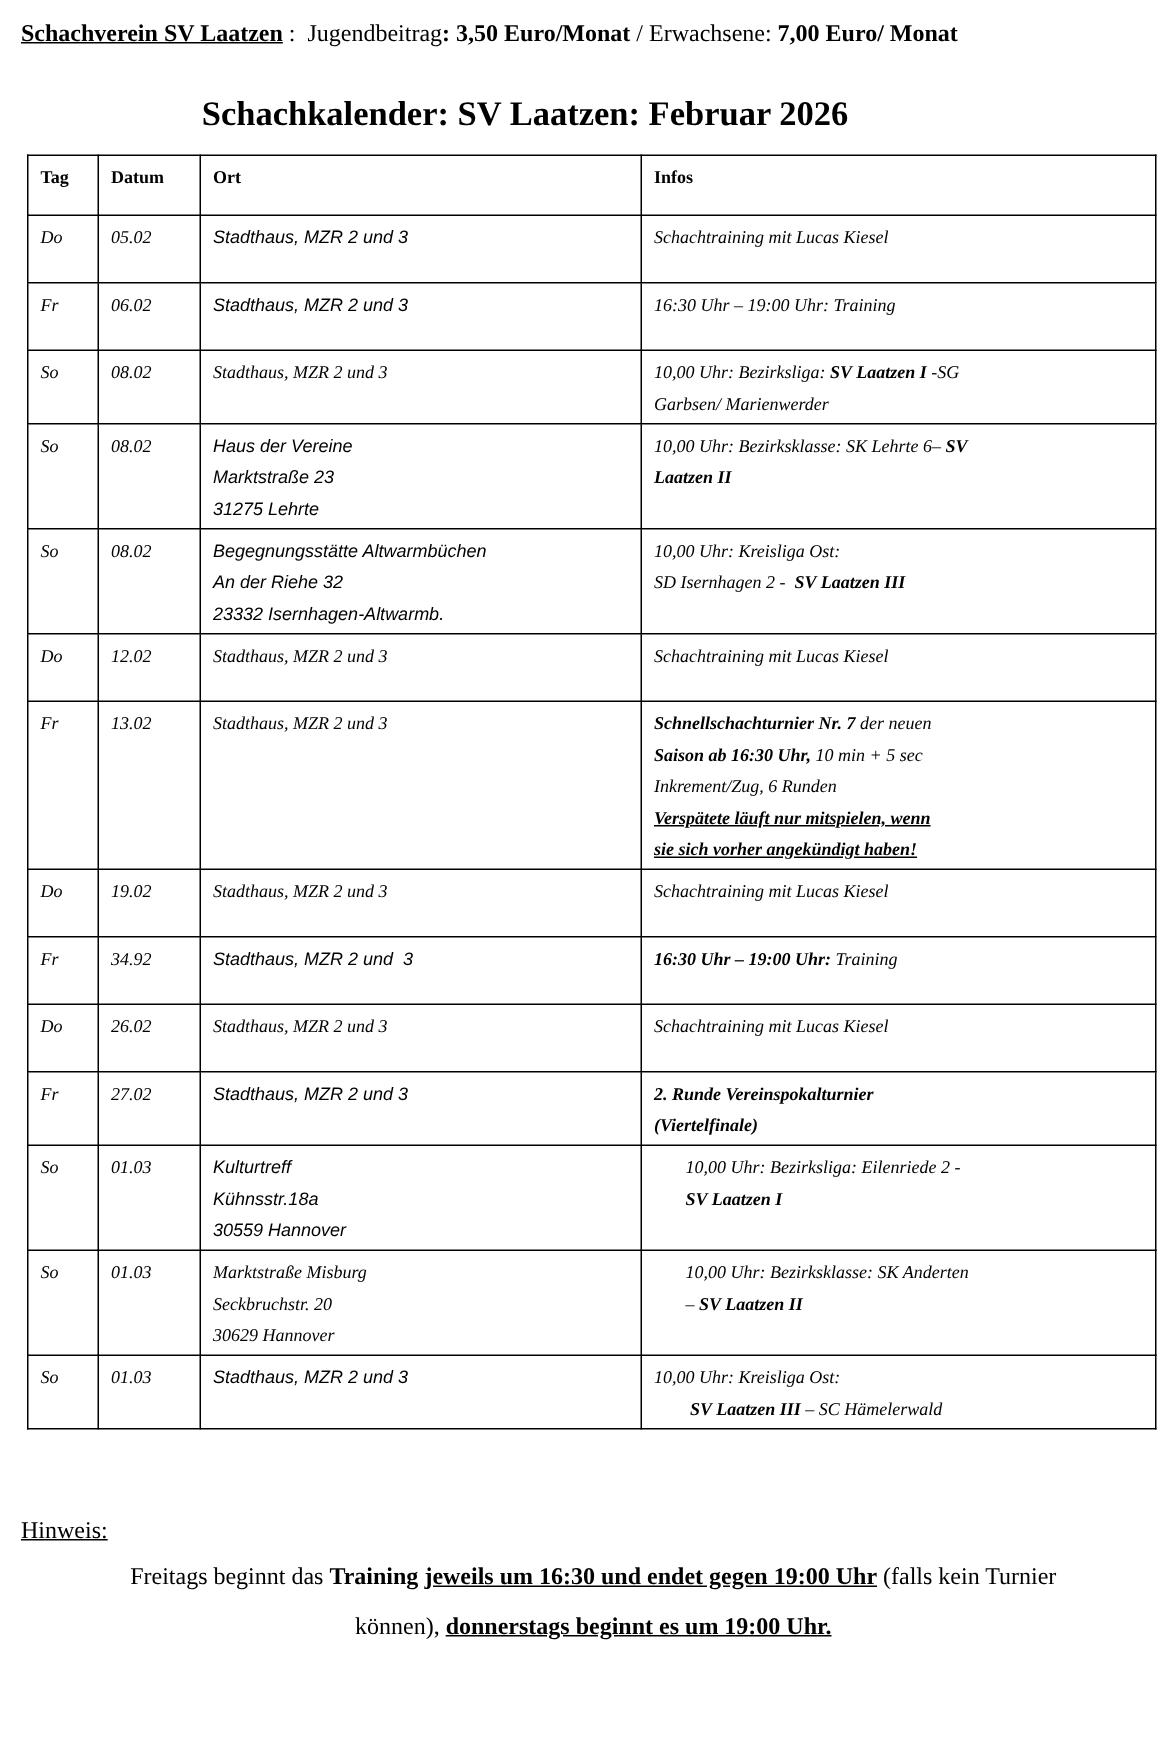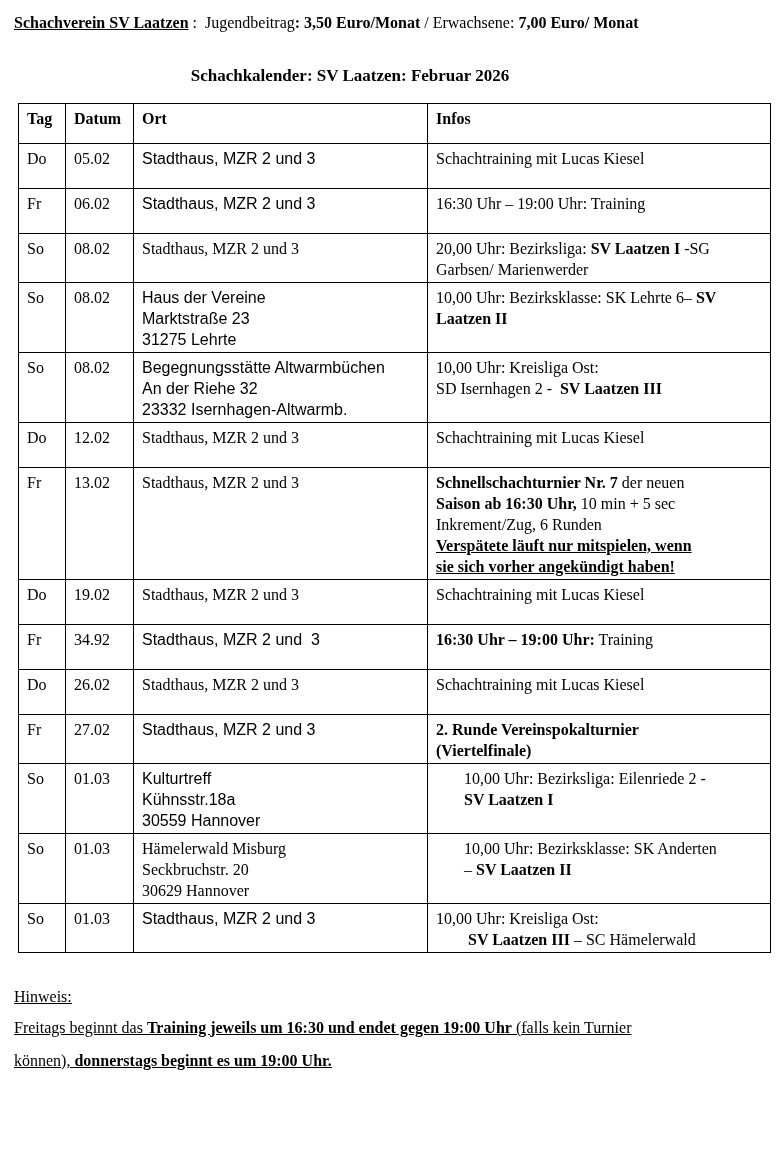"Schachkalender: SV Laatzen: Februar 2026" .doc-title { font-size: 17px -> 23px }
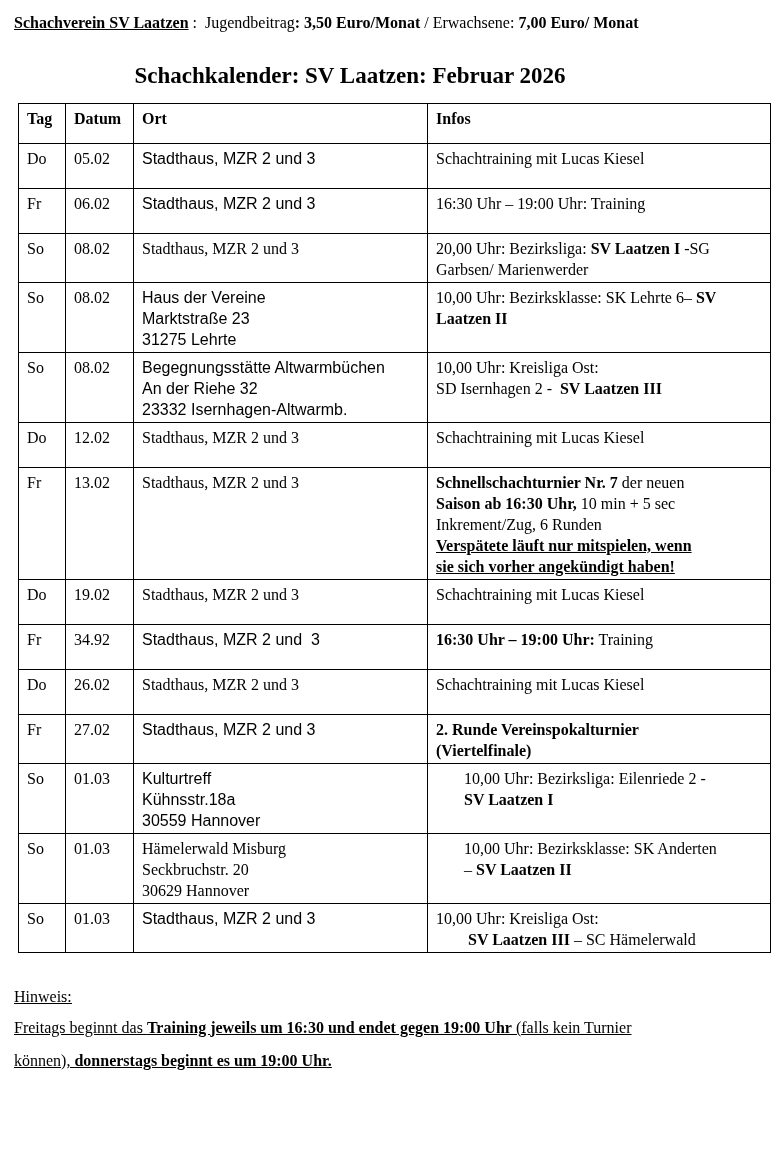"Tag" table.cal th,table.cal td { font-size: 16px -> 12px }
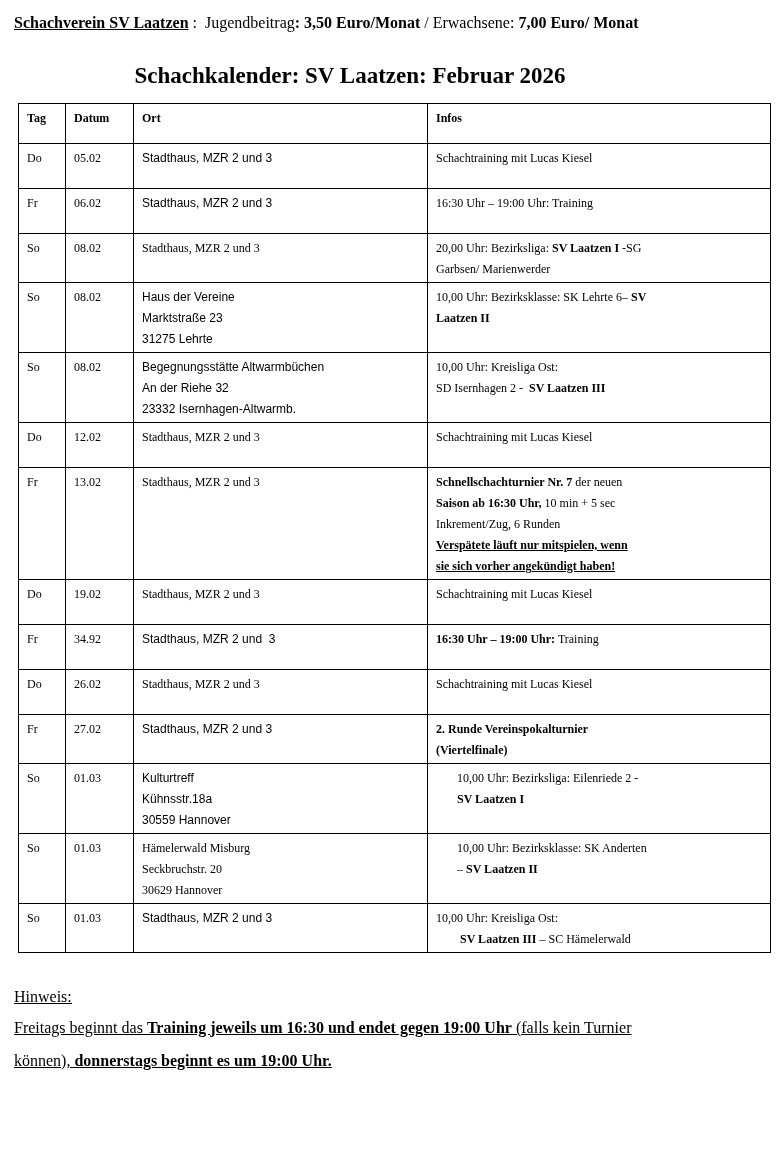"Do" table.cal tbody tr { font-style: none -> italic }
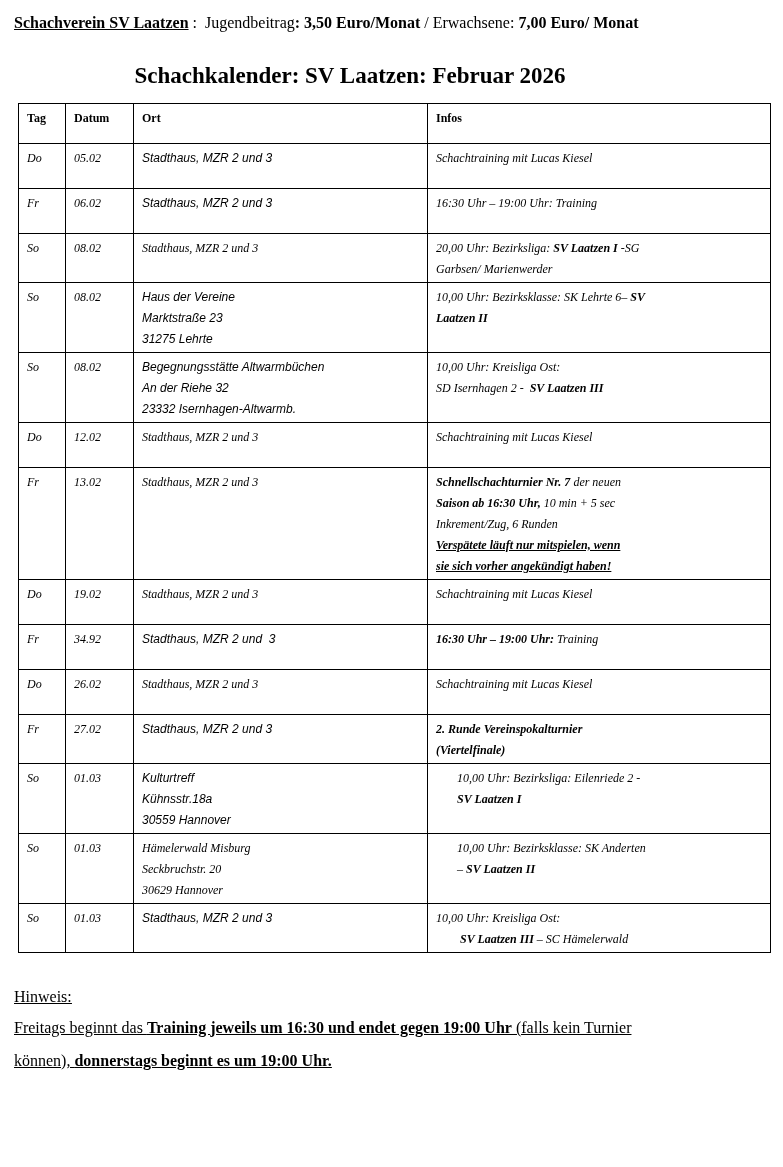"20,00 Uhr: Bezirksliga:" span { text: 20,00 -> 10,00 }
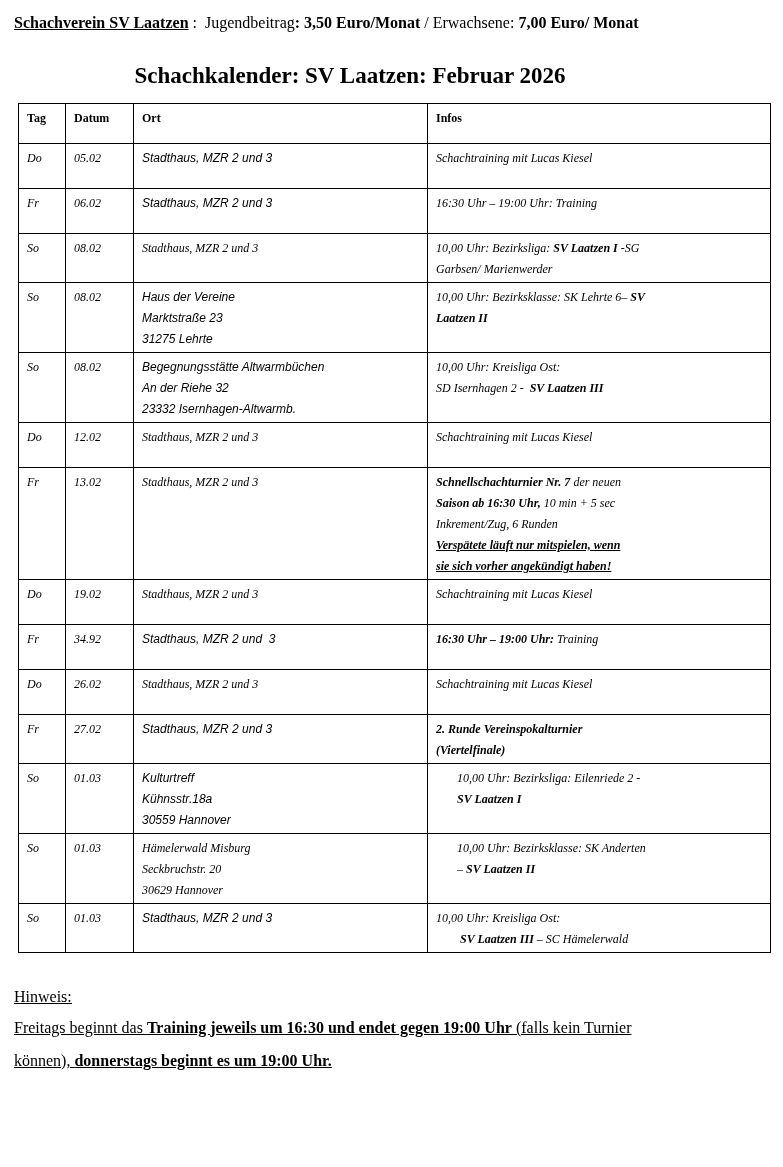"Hämelerwald Misburg" div.cell-line { text: Hämelerwald -> Marktstraße }
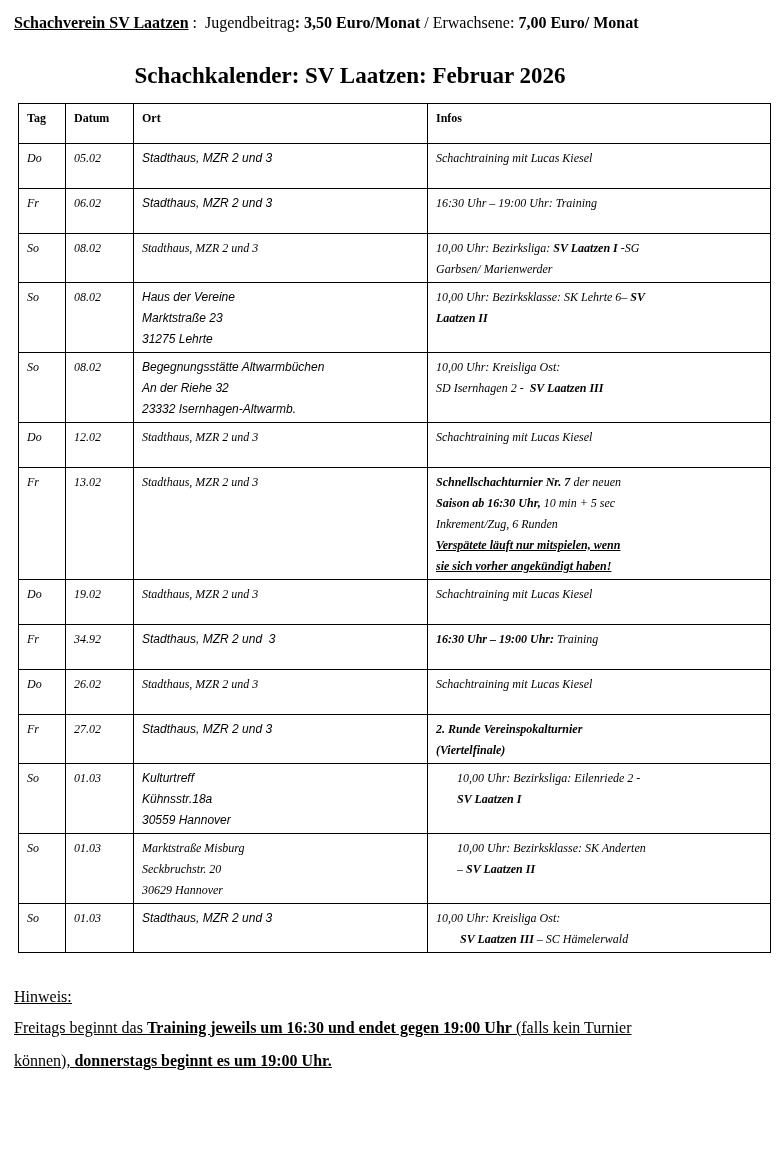"Hinweis:" .hinweis { margin-top: 32px -> 56px; text-decoration: underline -> none }
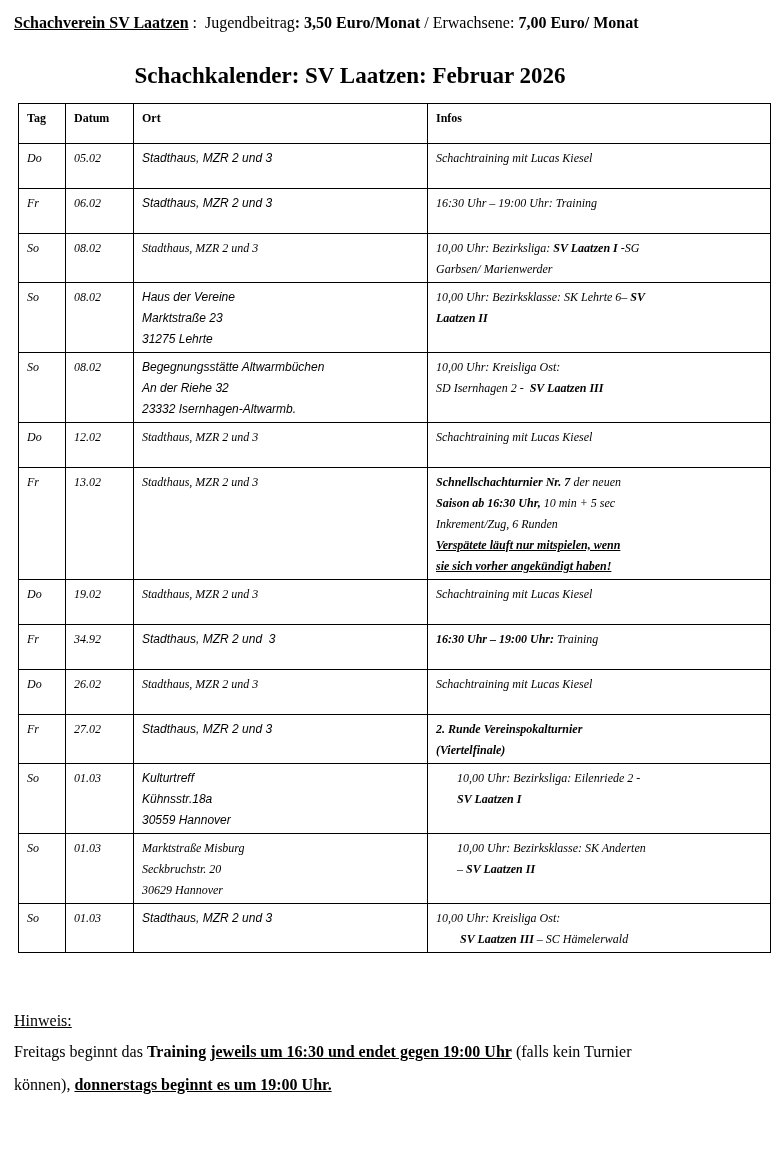"Freitags beginnt das Training jeweils" .hinweis-body .cell-line { text-align: none -> center }
